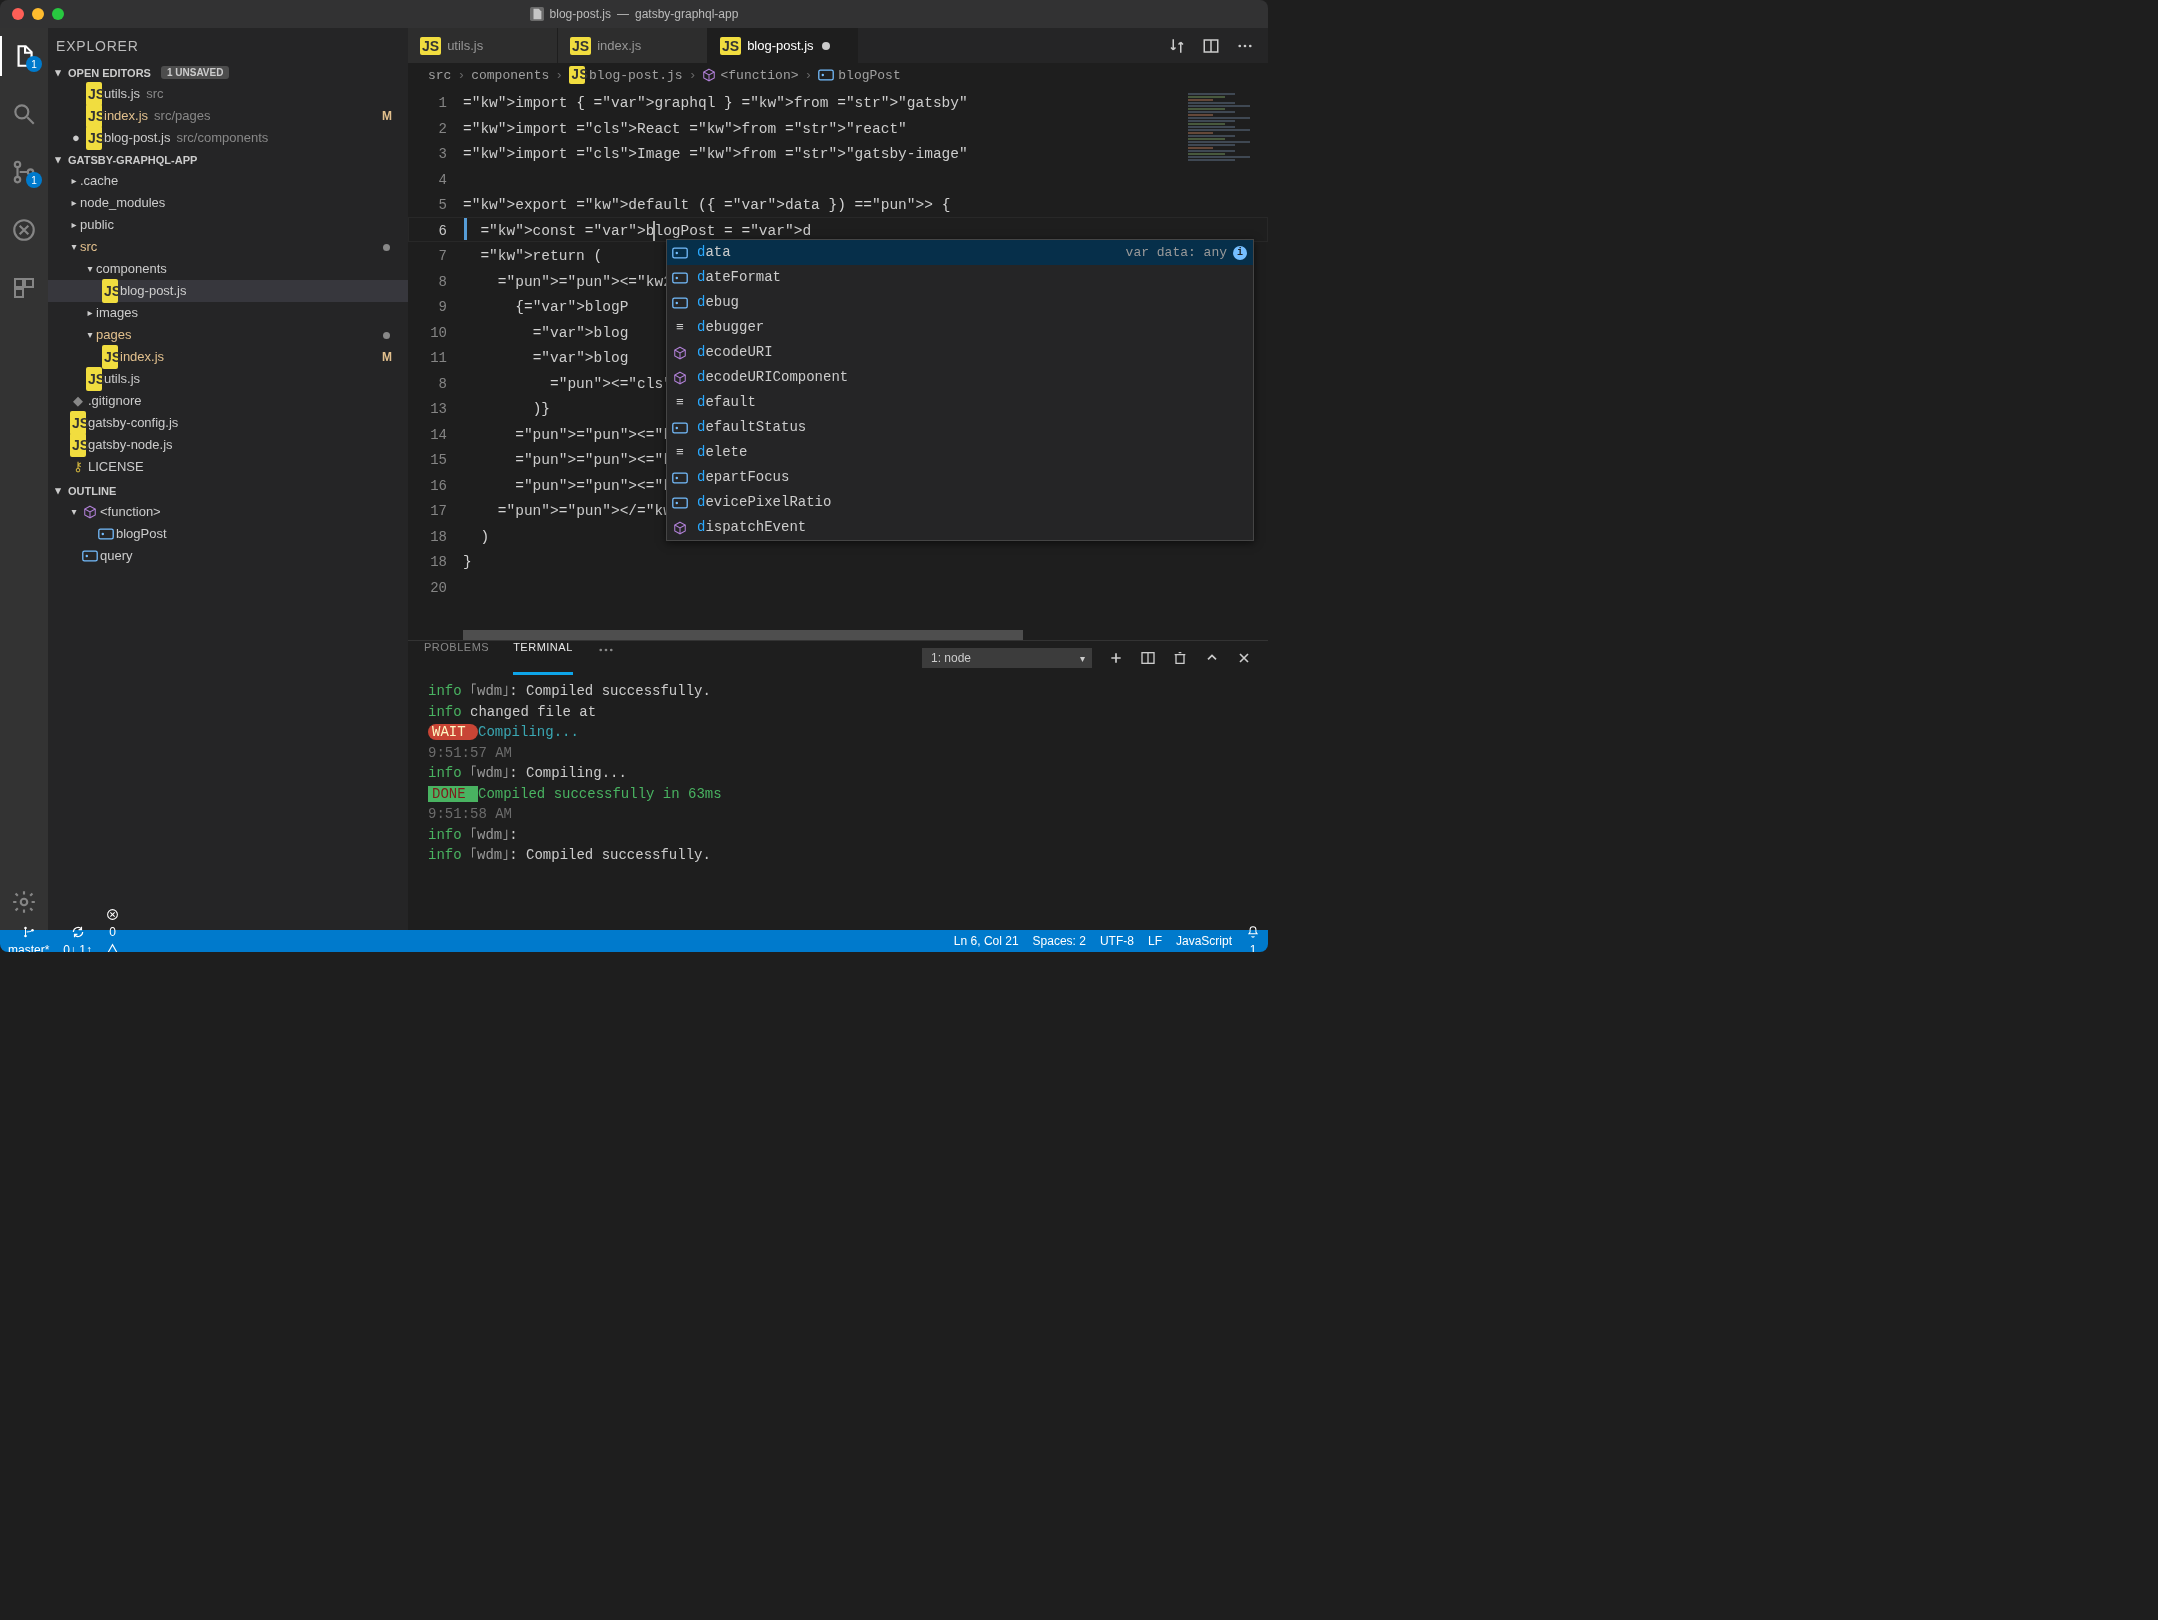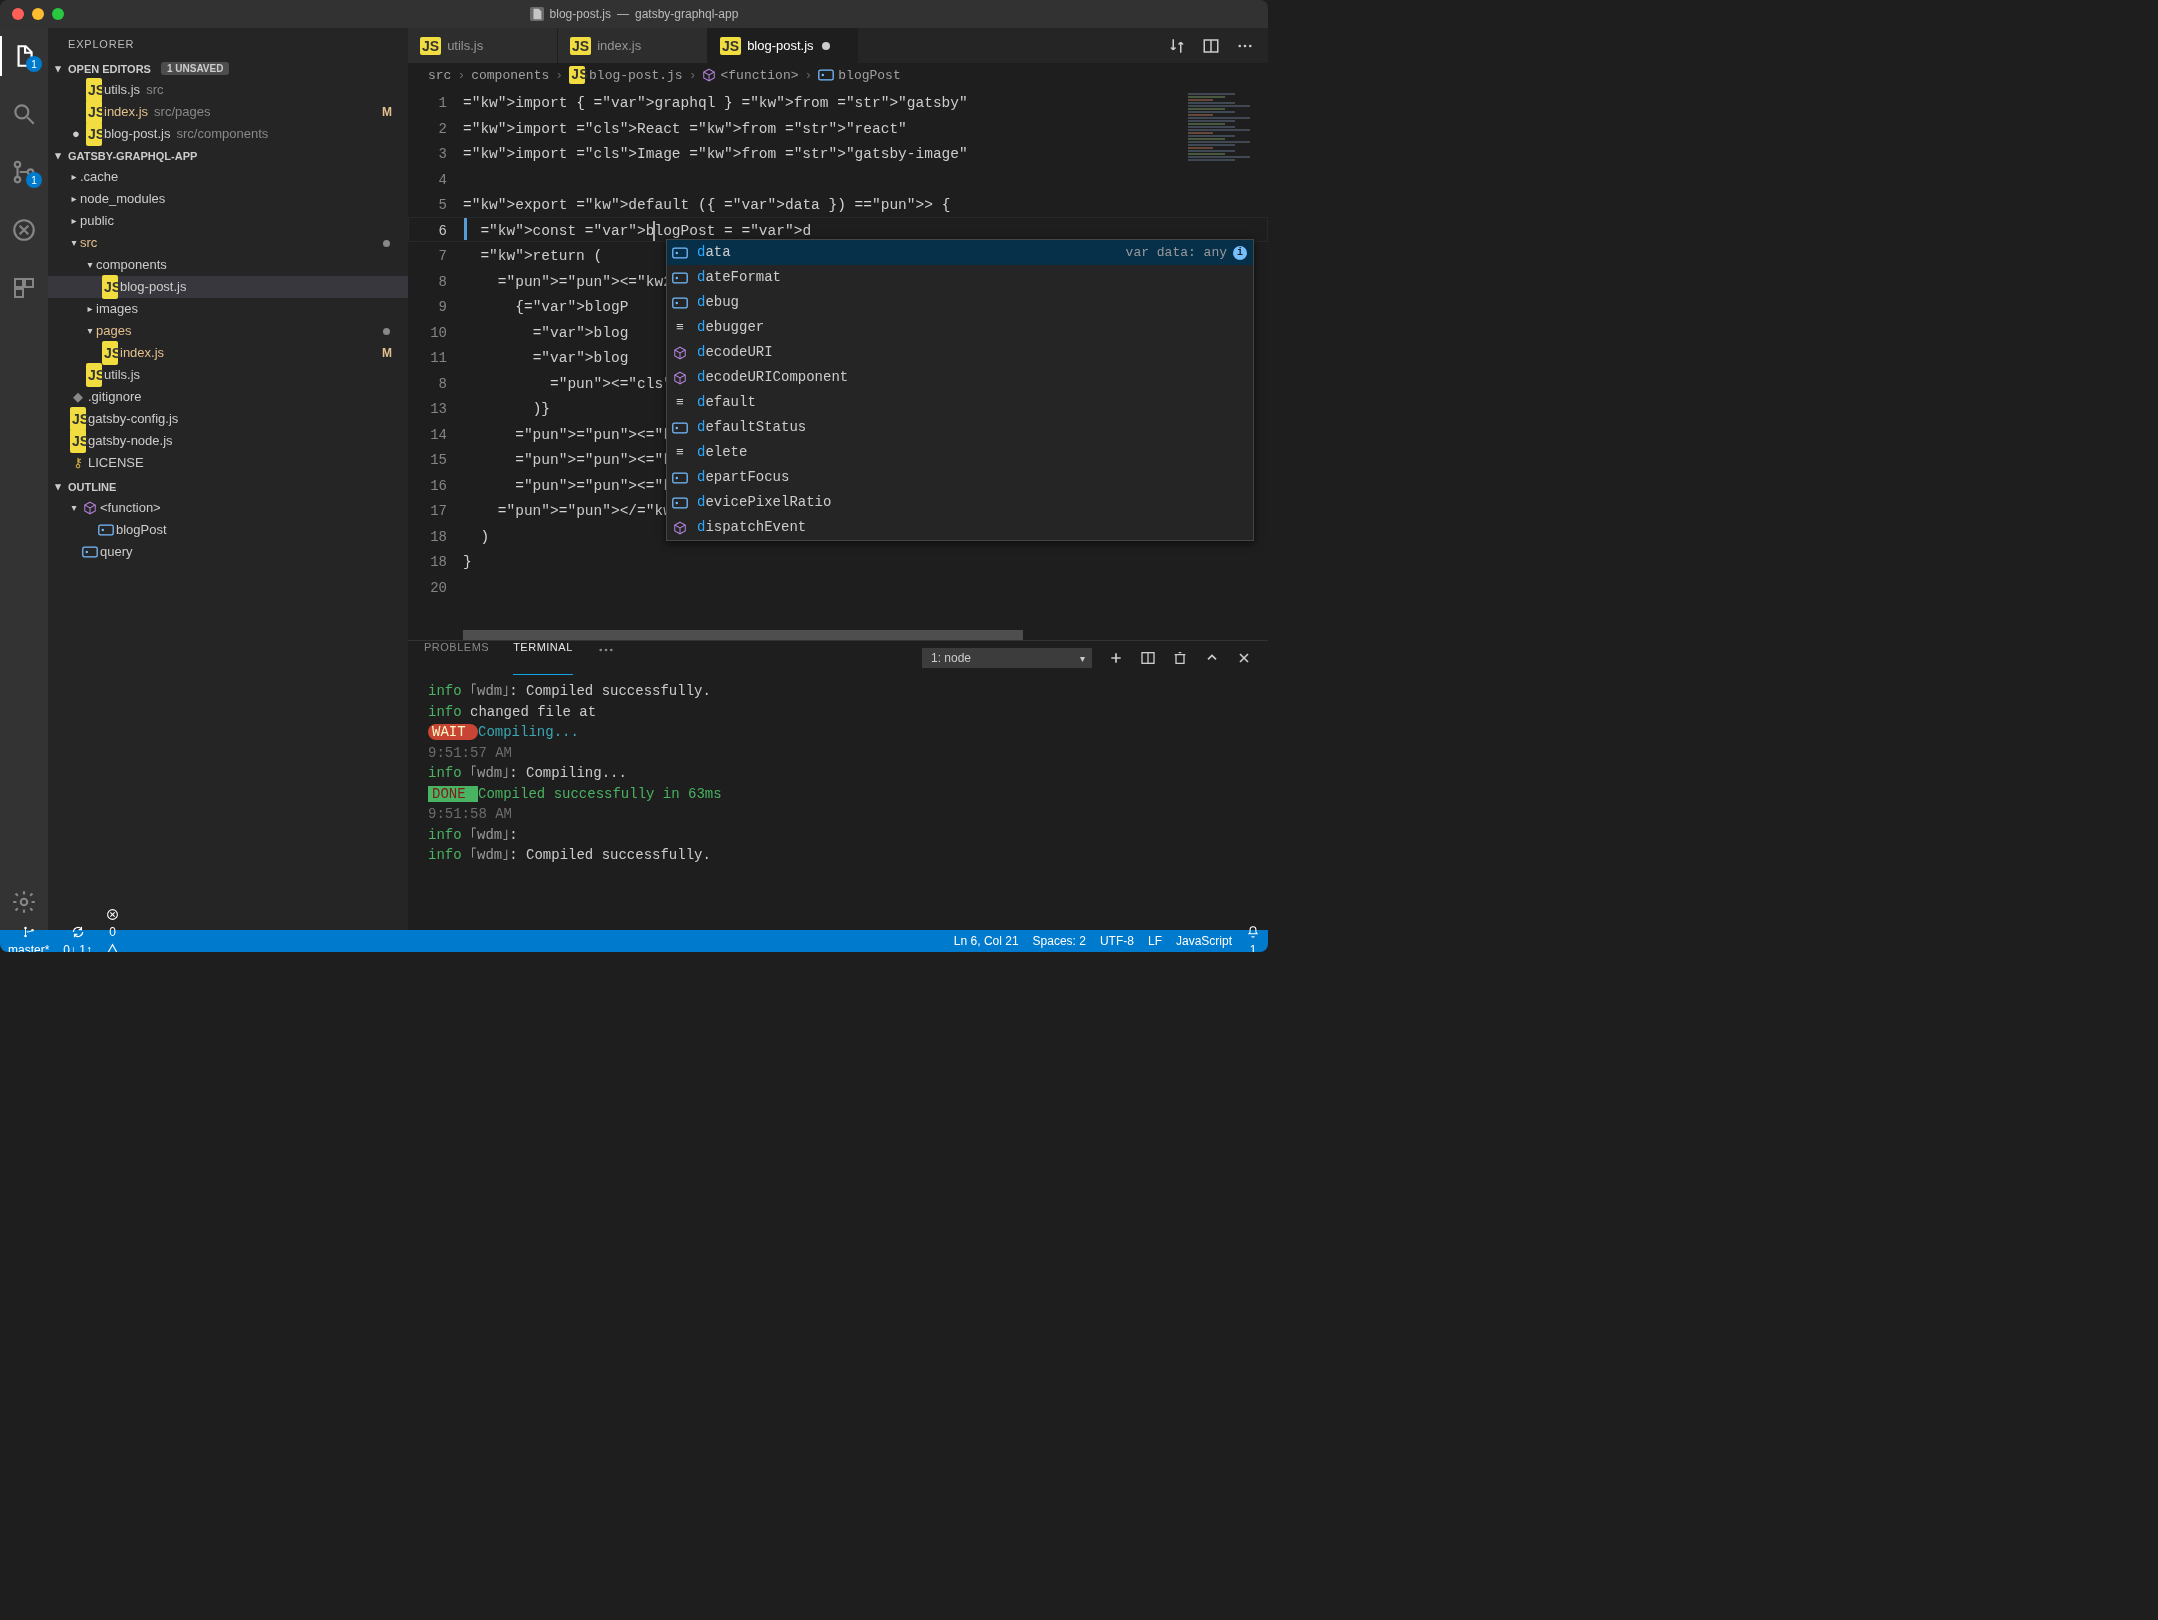"EXPLORER" .sidebar-title { font-size: 11px -> 14px; padding: 10px 16px 8px 20px -> 10px 16px 8px 8px }
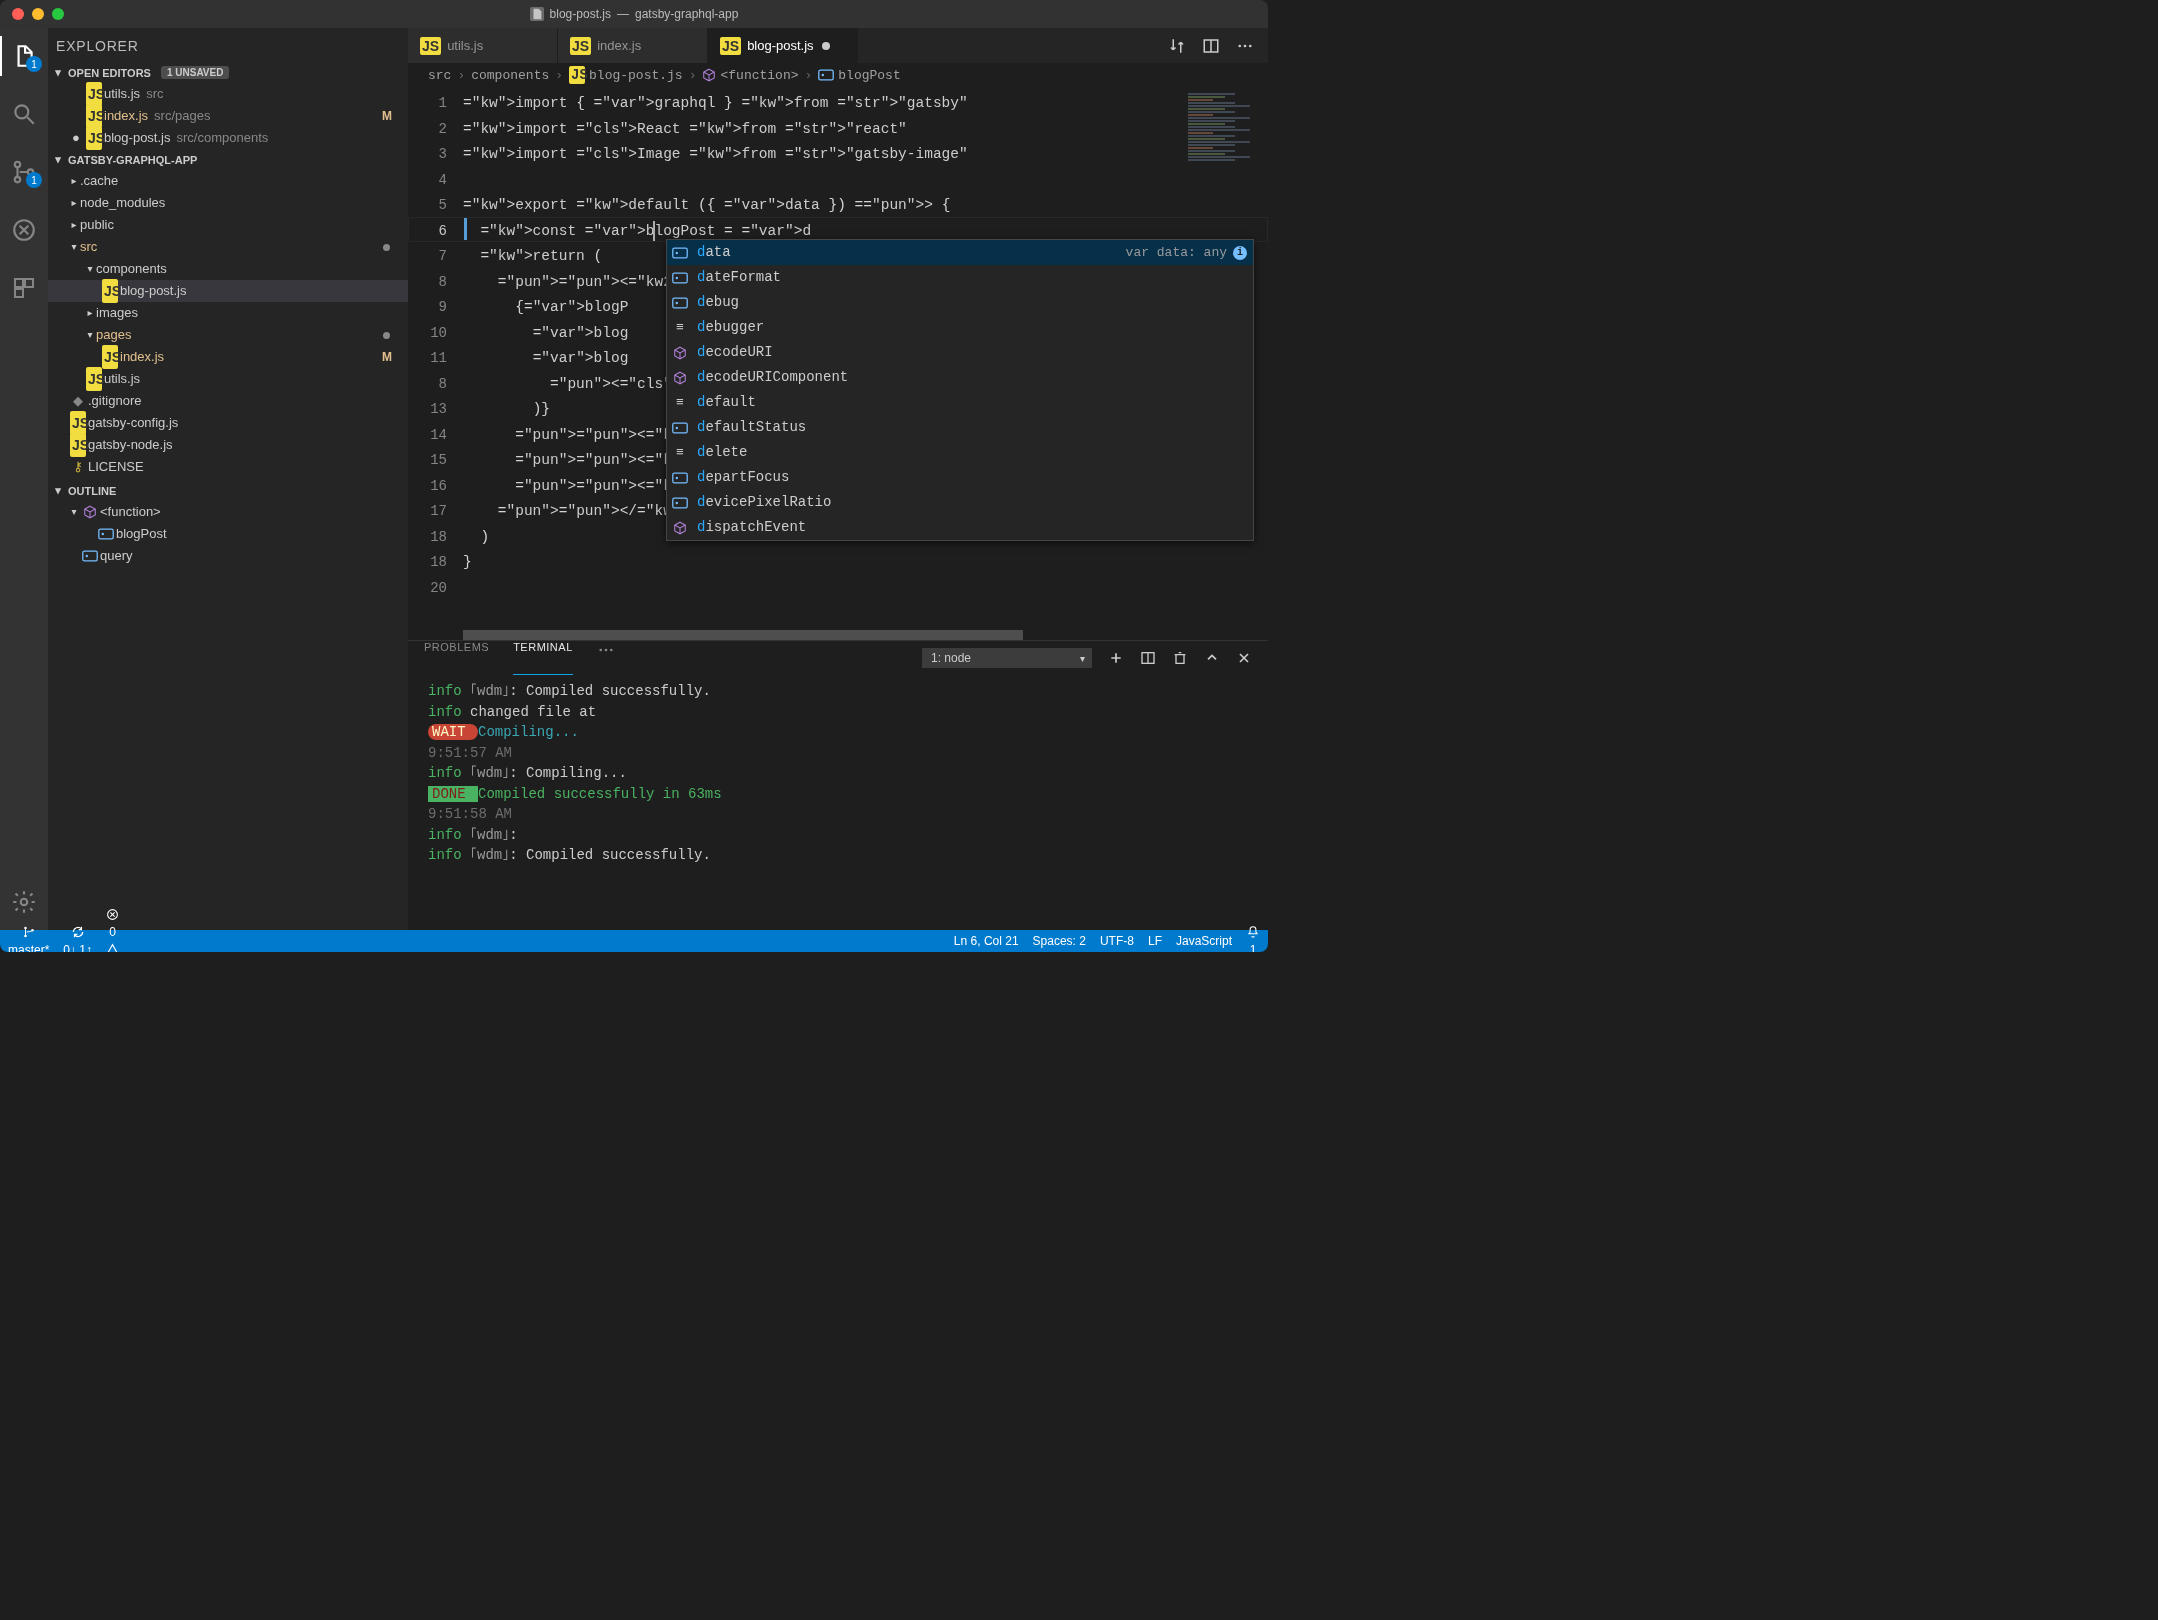"TERMINAL" .panel-tabs .pt.active { border-bottom: 1px solid #0ea5e9 -> 3px solid #0ea5e9 }
